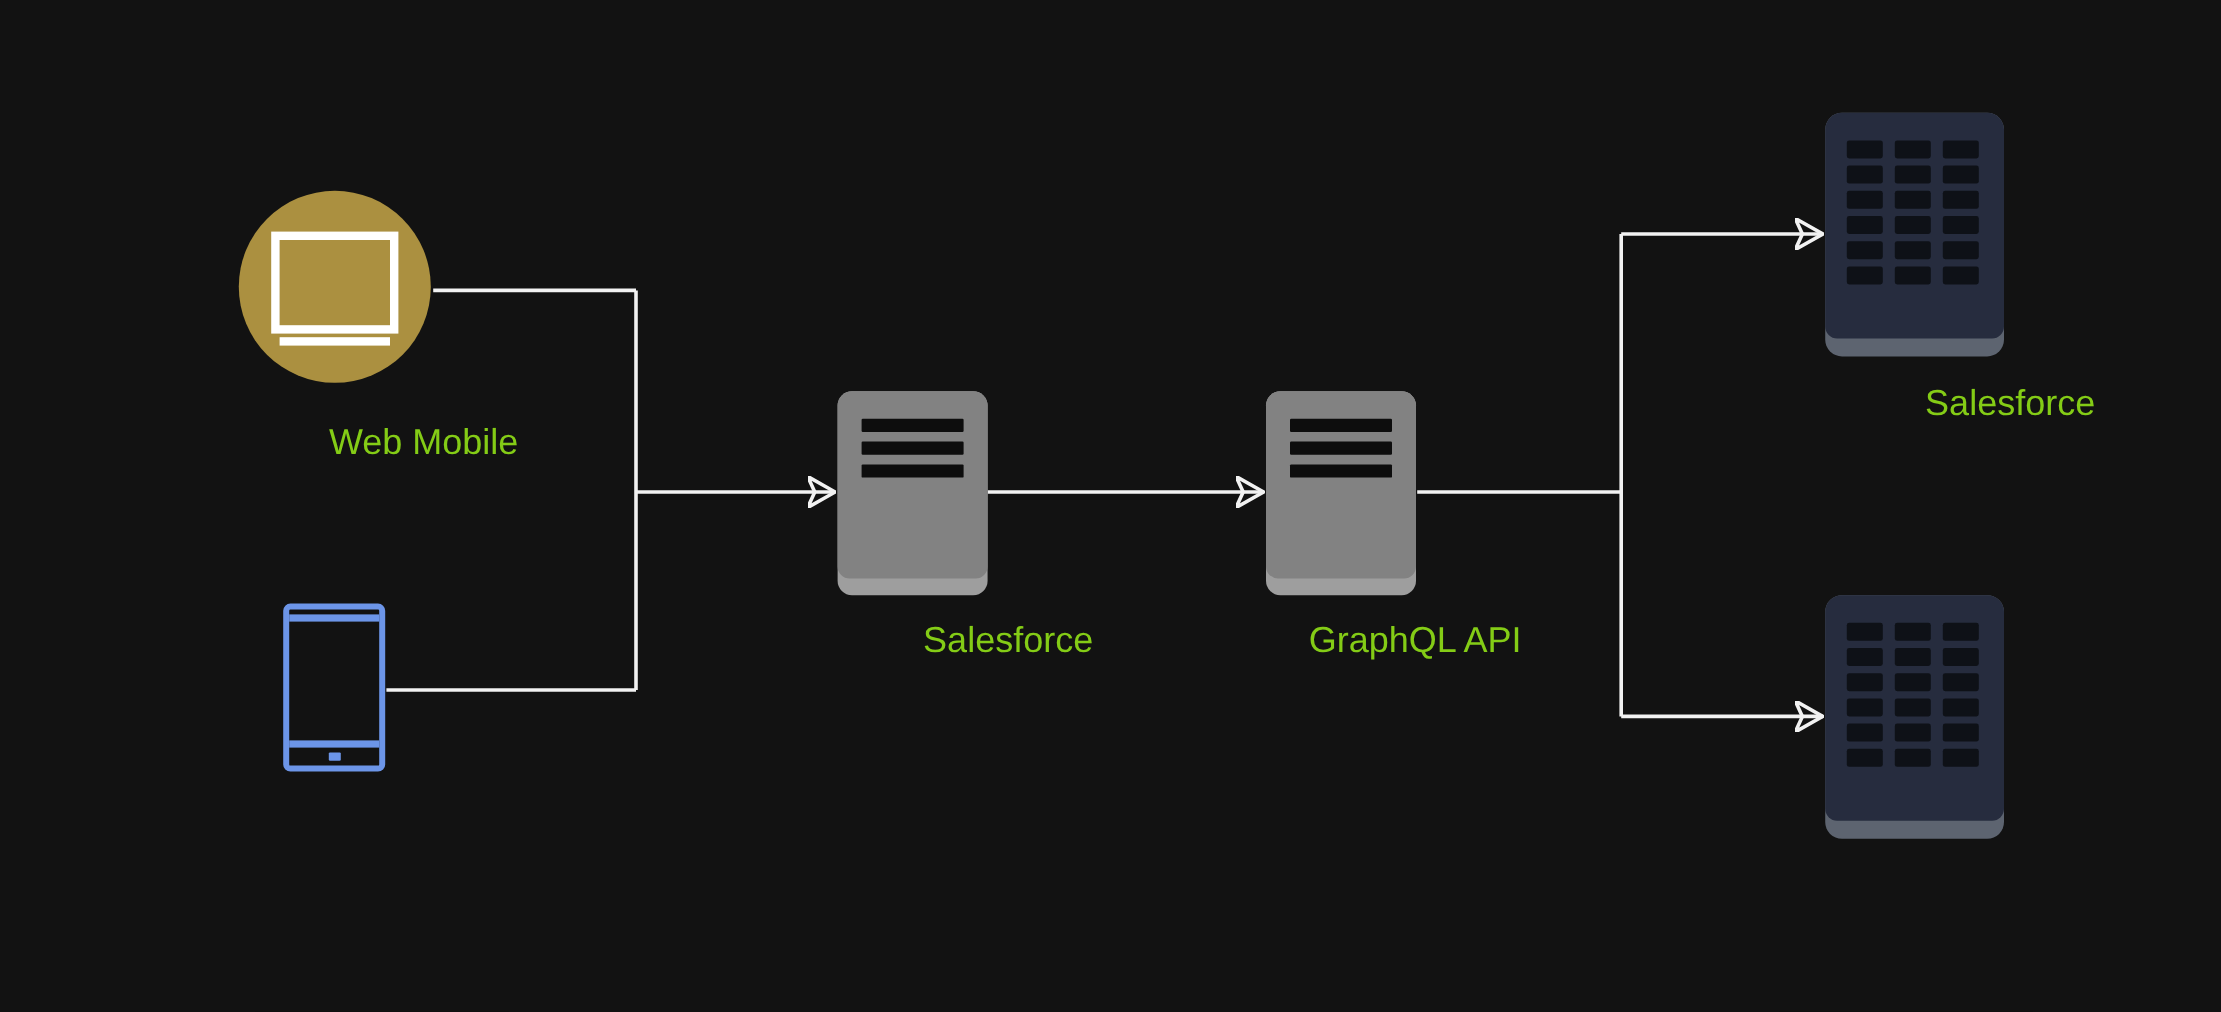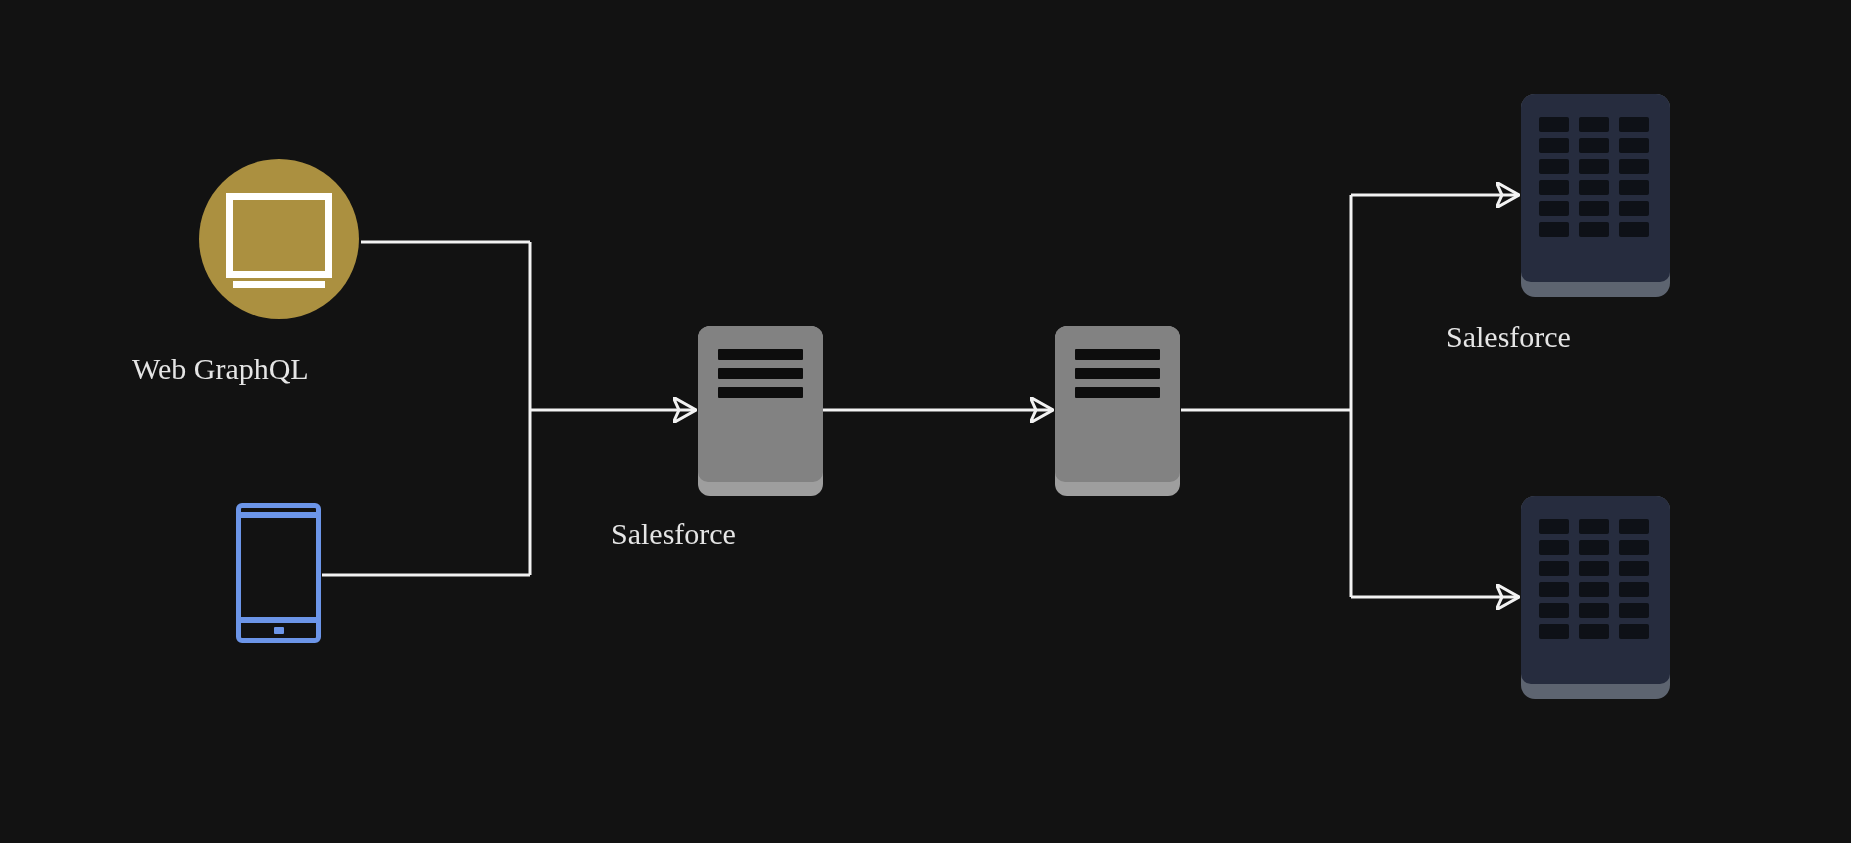"Salesforce" .node-label { color: #e5e5e5 -> #84cc16; font-family: Liberation Serif, serif -> none; text-align: left -> right }
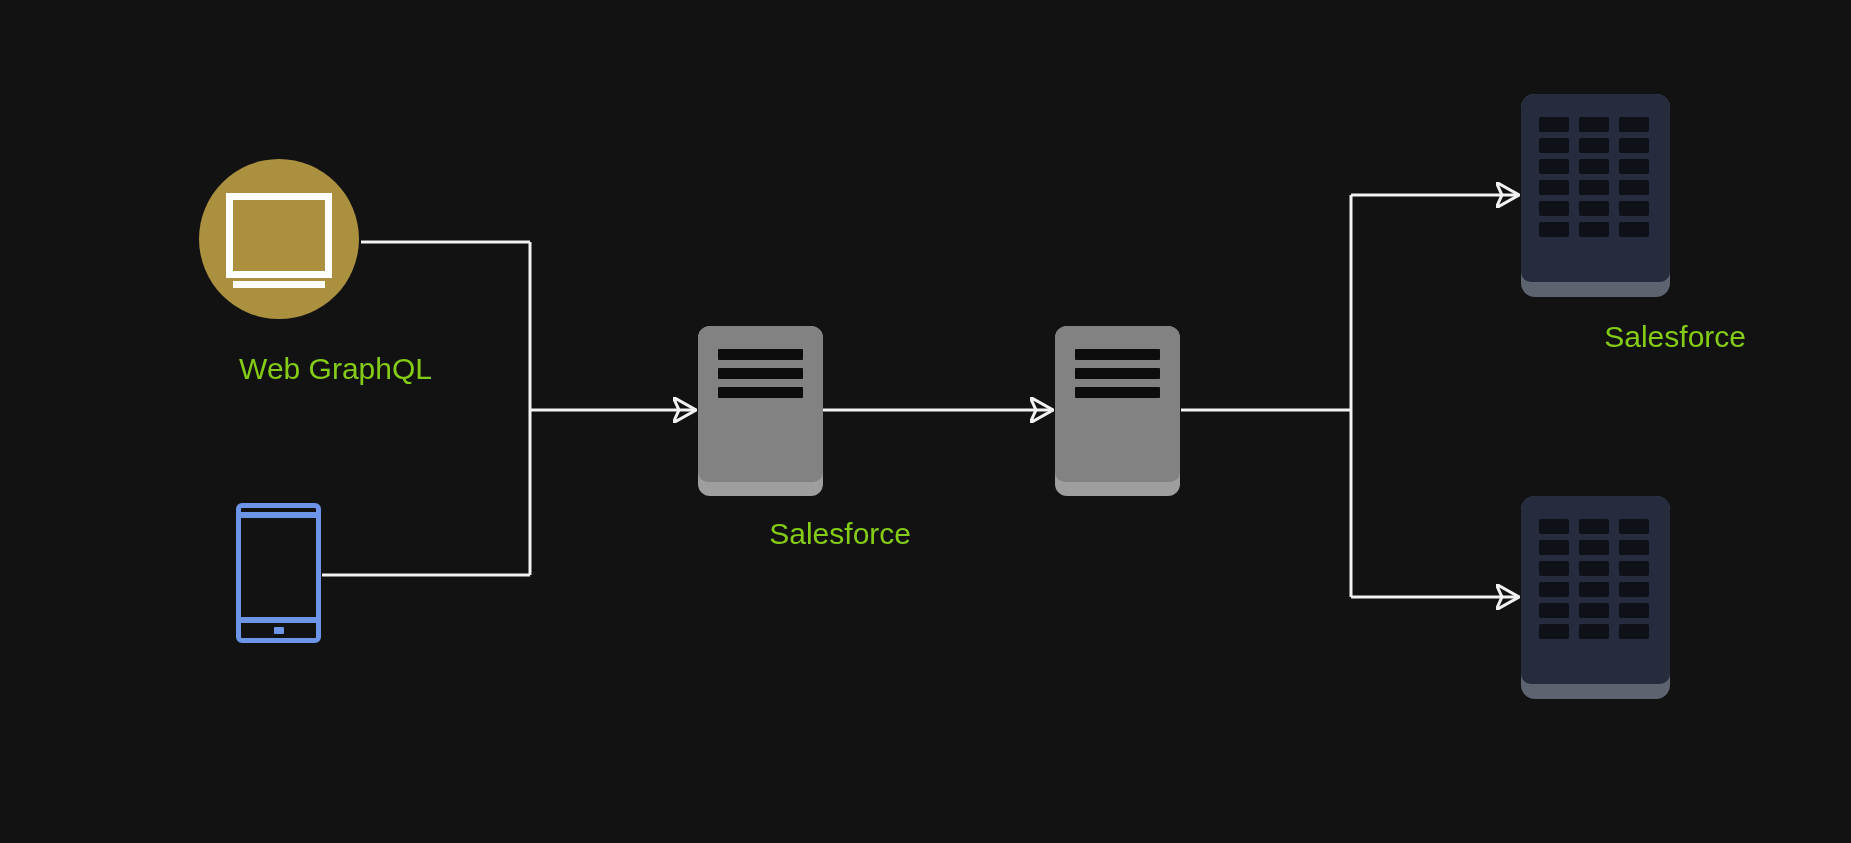"Web GraphQL" div.node-label { text: GraphQL -> Mobile }
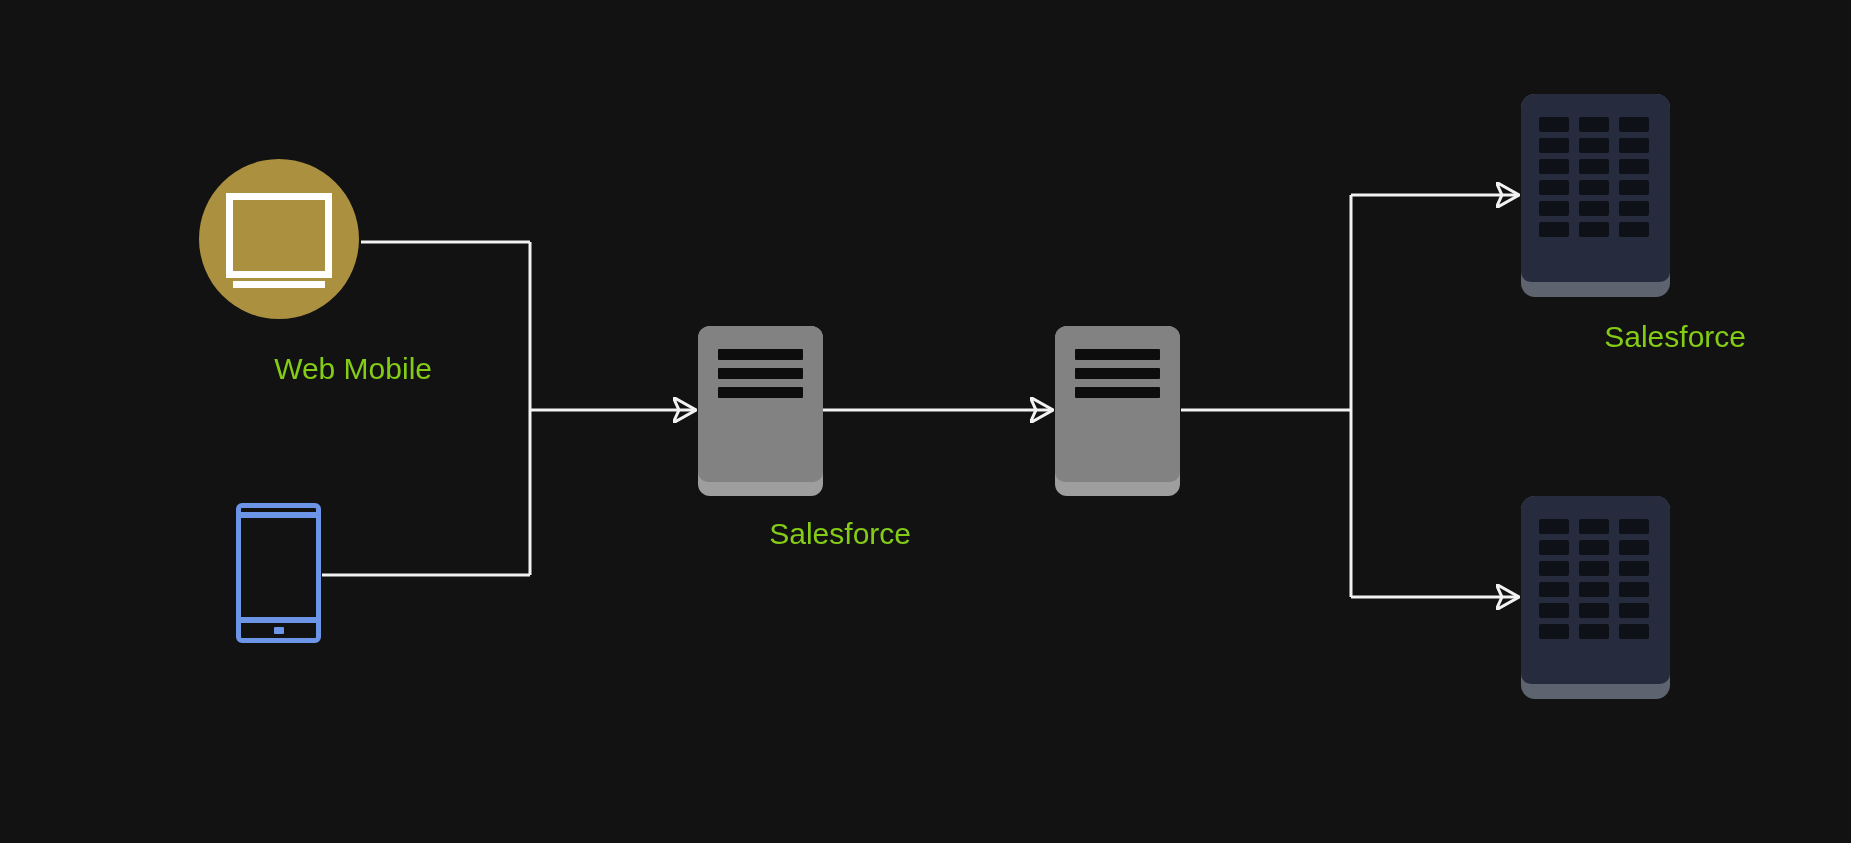"GraphQL API" div.node-label { html: none -> <div>GraphQL API</div> }
